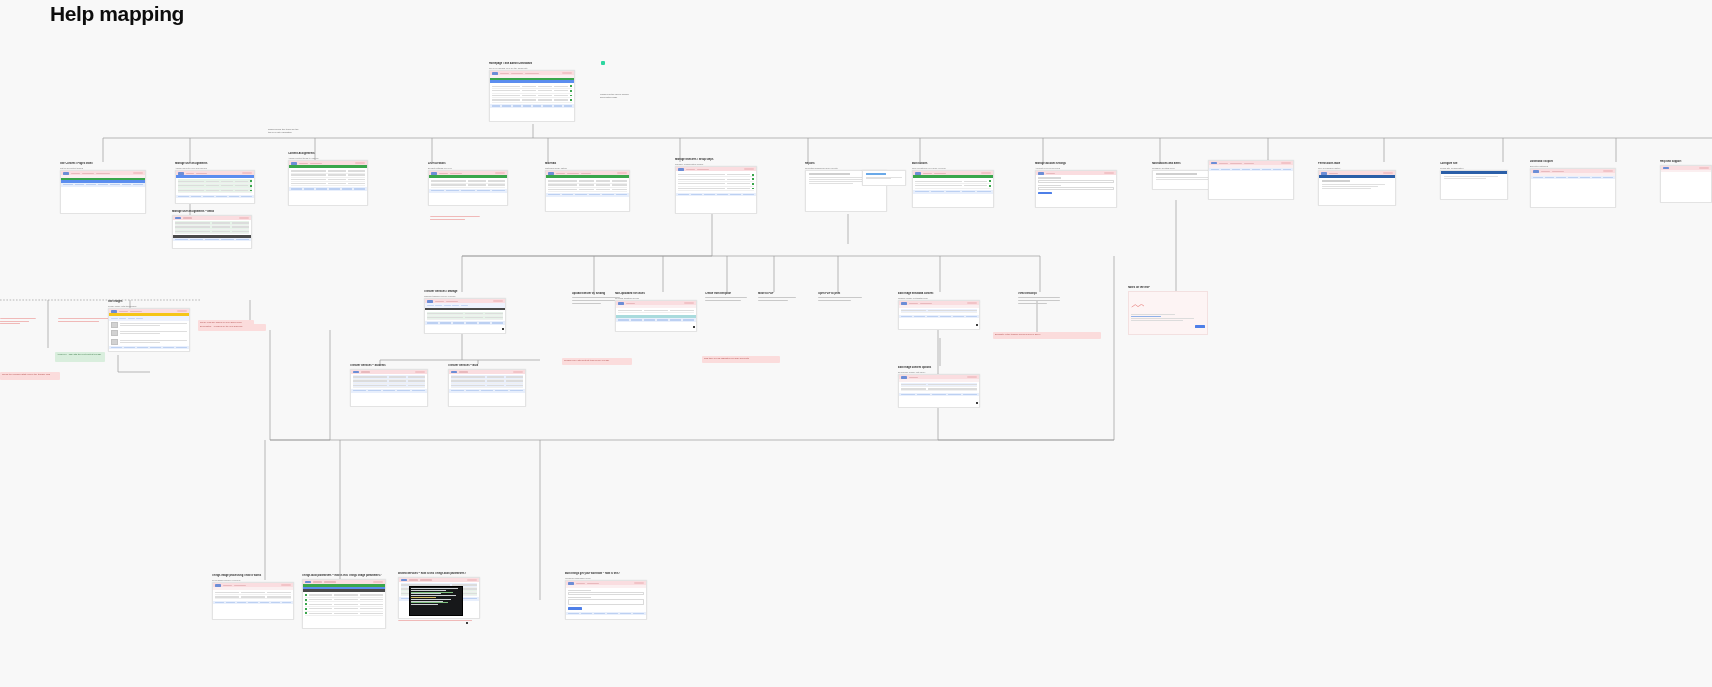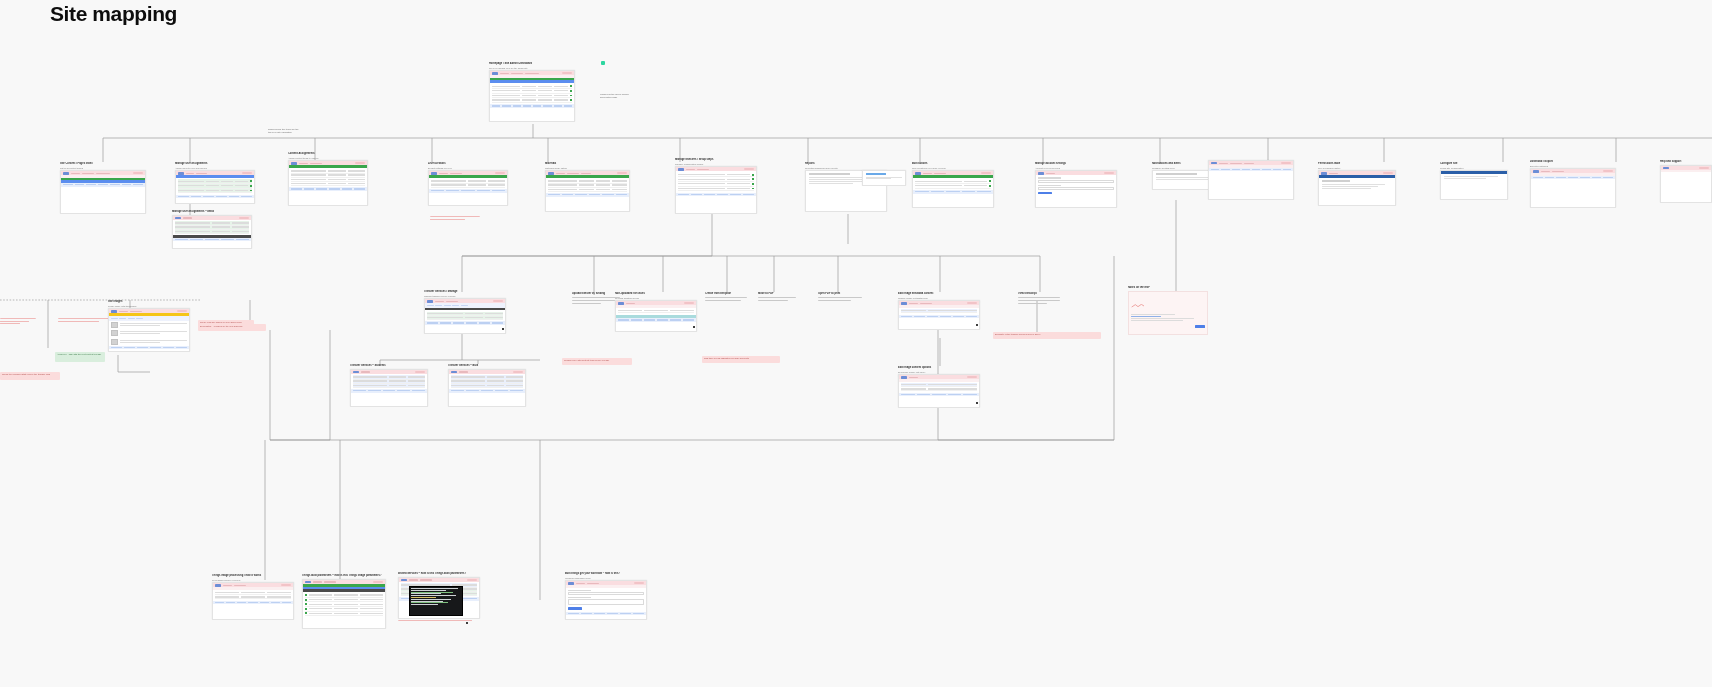"Site mapping" div { text: Site -> Help }
